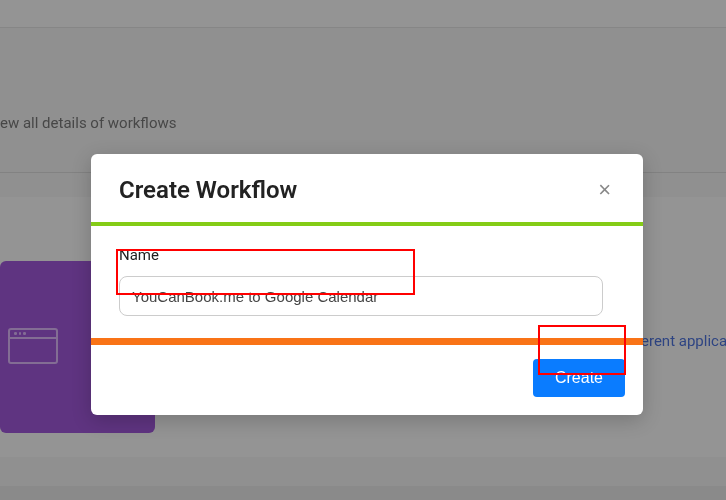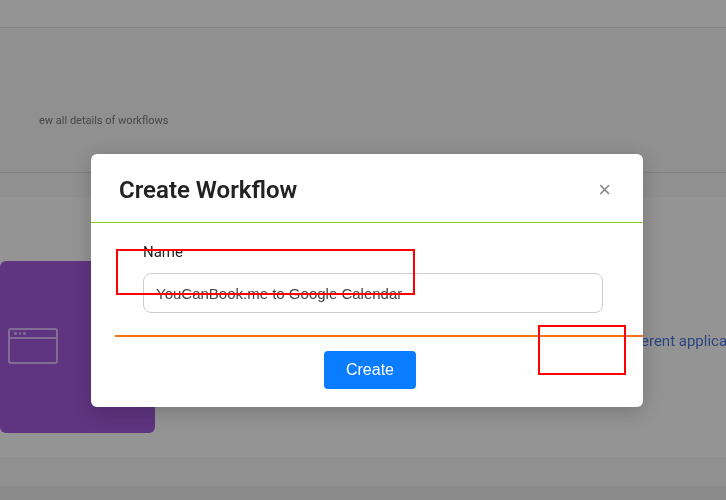"ew all details of workflows" .bg-text { font-size: 11px -> 15px; padding-left: 39px -> none }
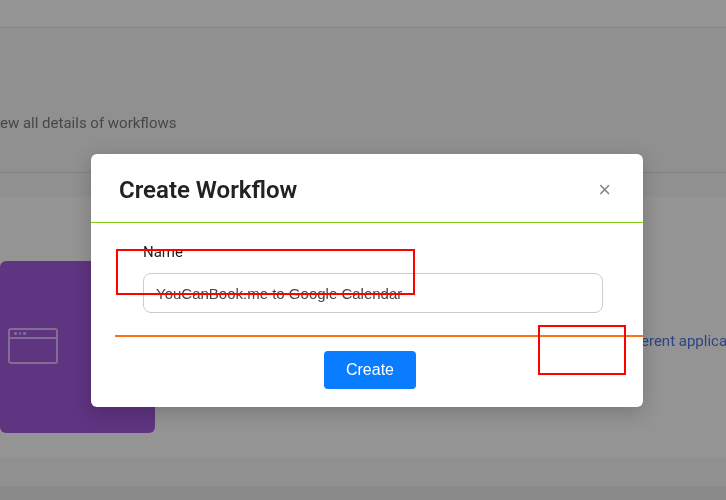"Create Workflow" .modal-header { border-bottom: 1px solid #84cc16 -> 4px solid #84cc16 }
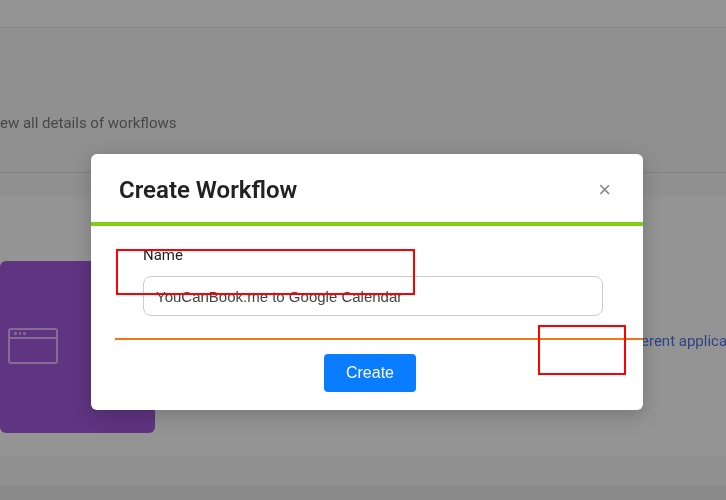"Name" .modal-body { border-bottom: 2px solid #f97316 -> 7px solid #f97316; margin-left: 24px -> none }
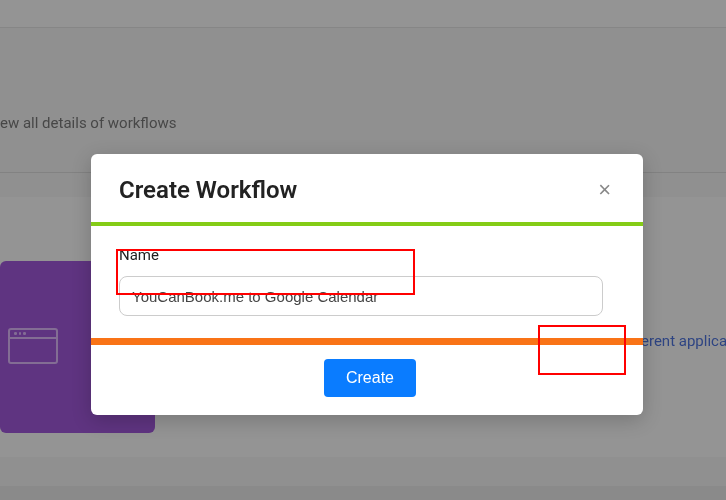"Create" .modal-footer { justify-content: center -> flex-end }
